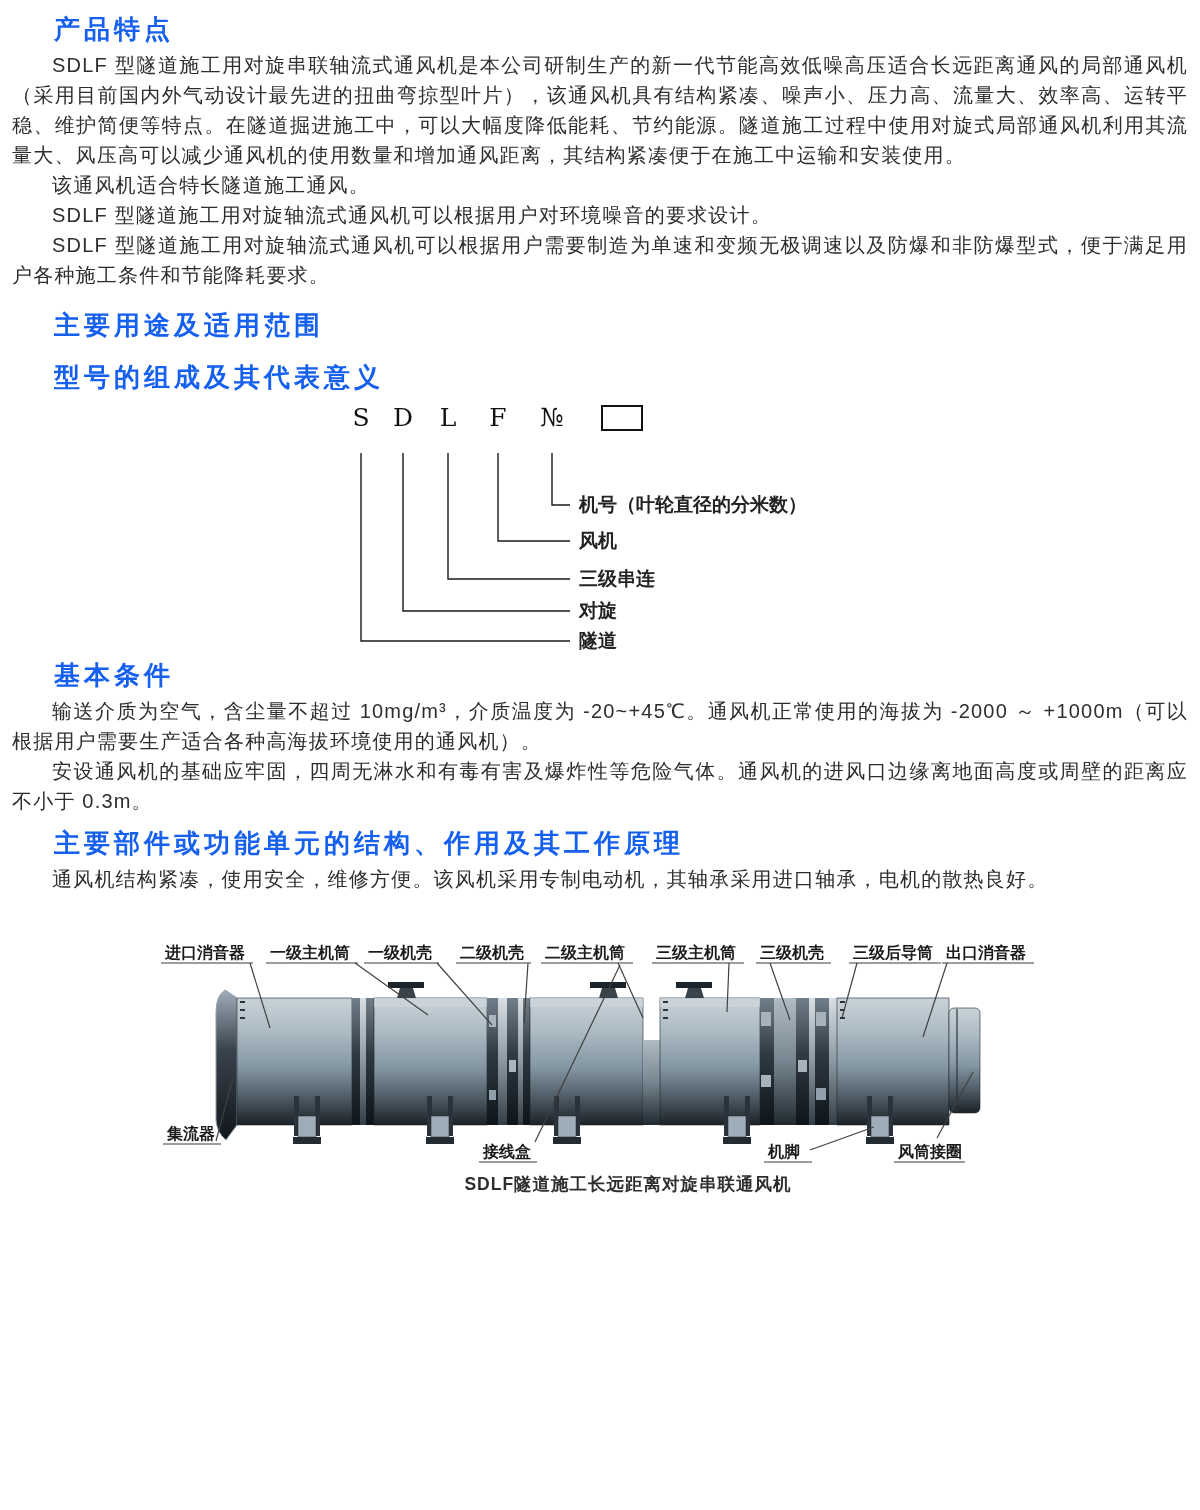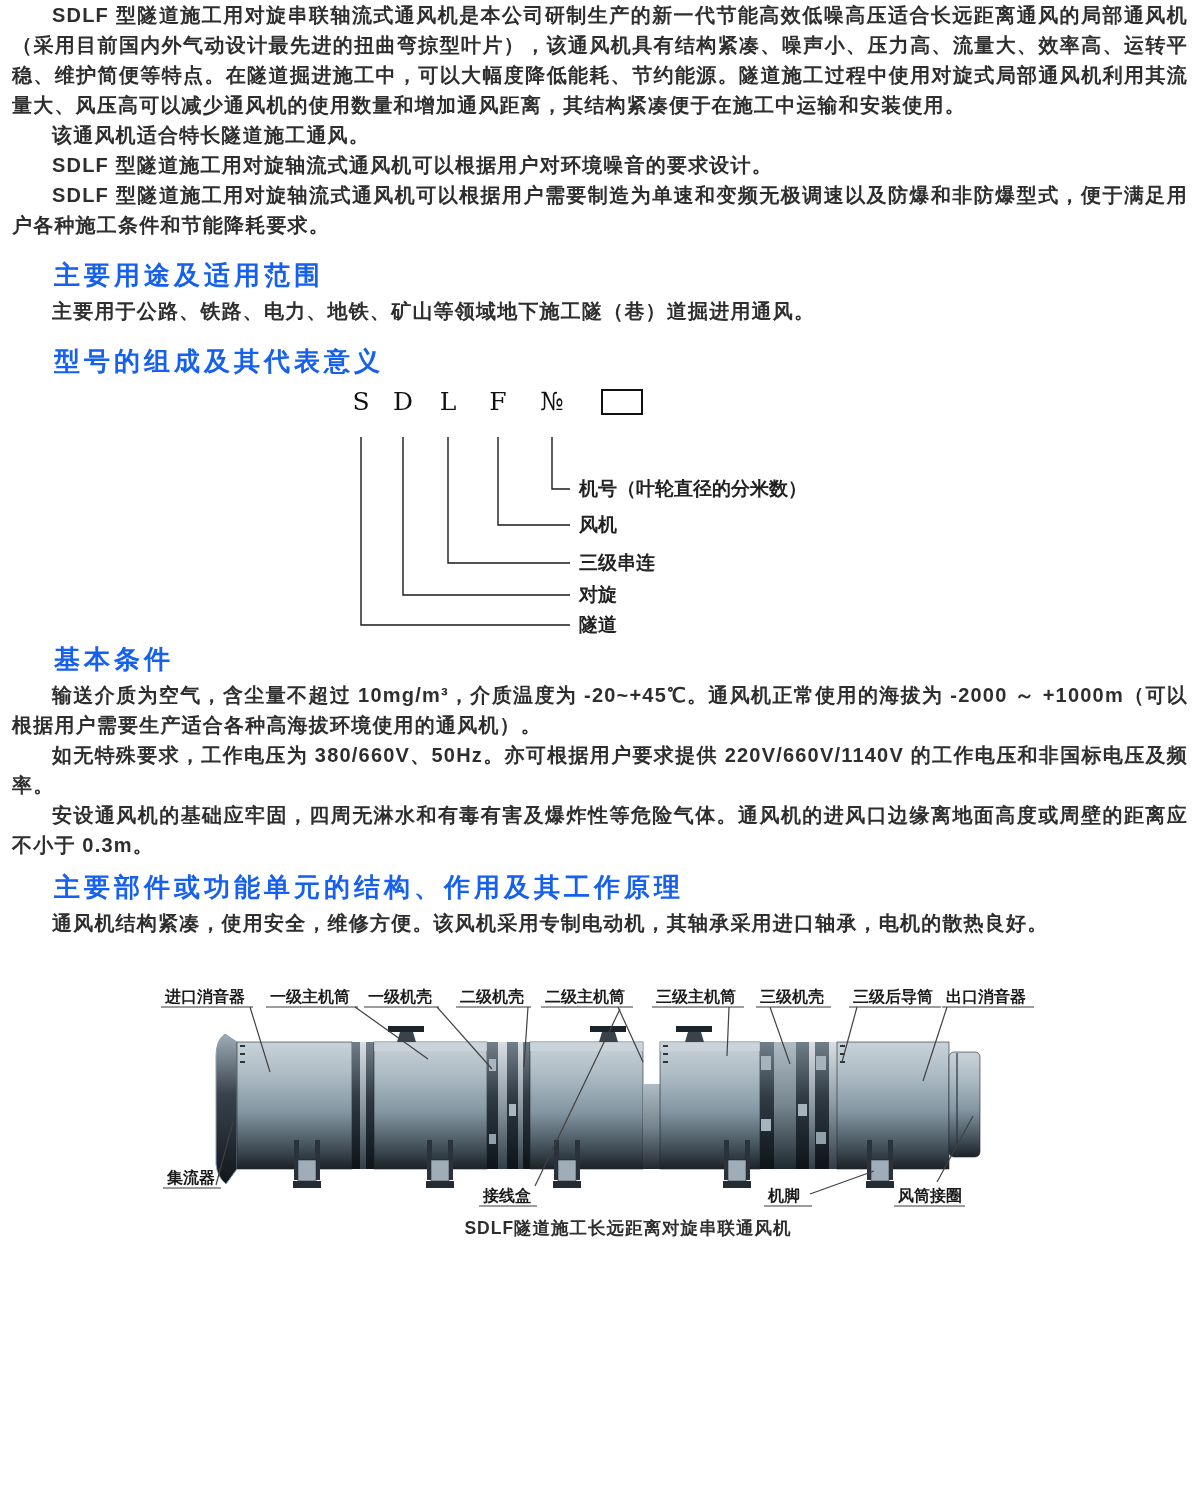"产品特点" h2.sec { html: none -> <h2>产品特点</h2> }
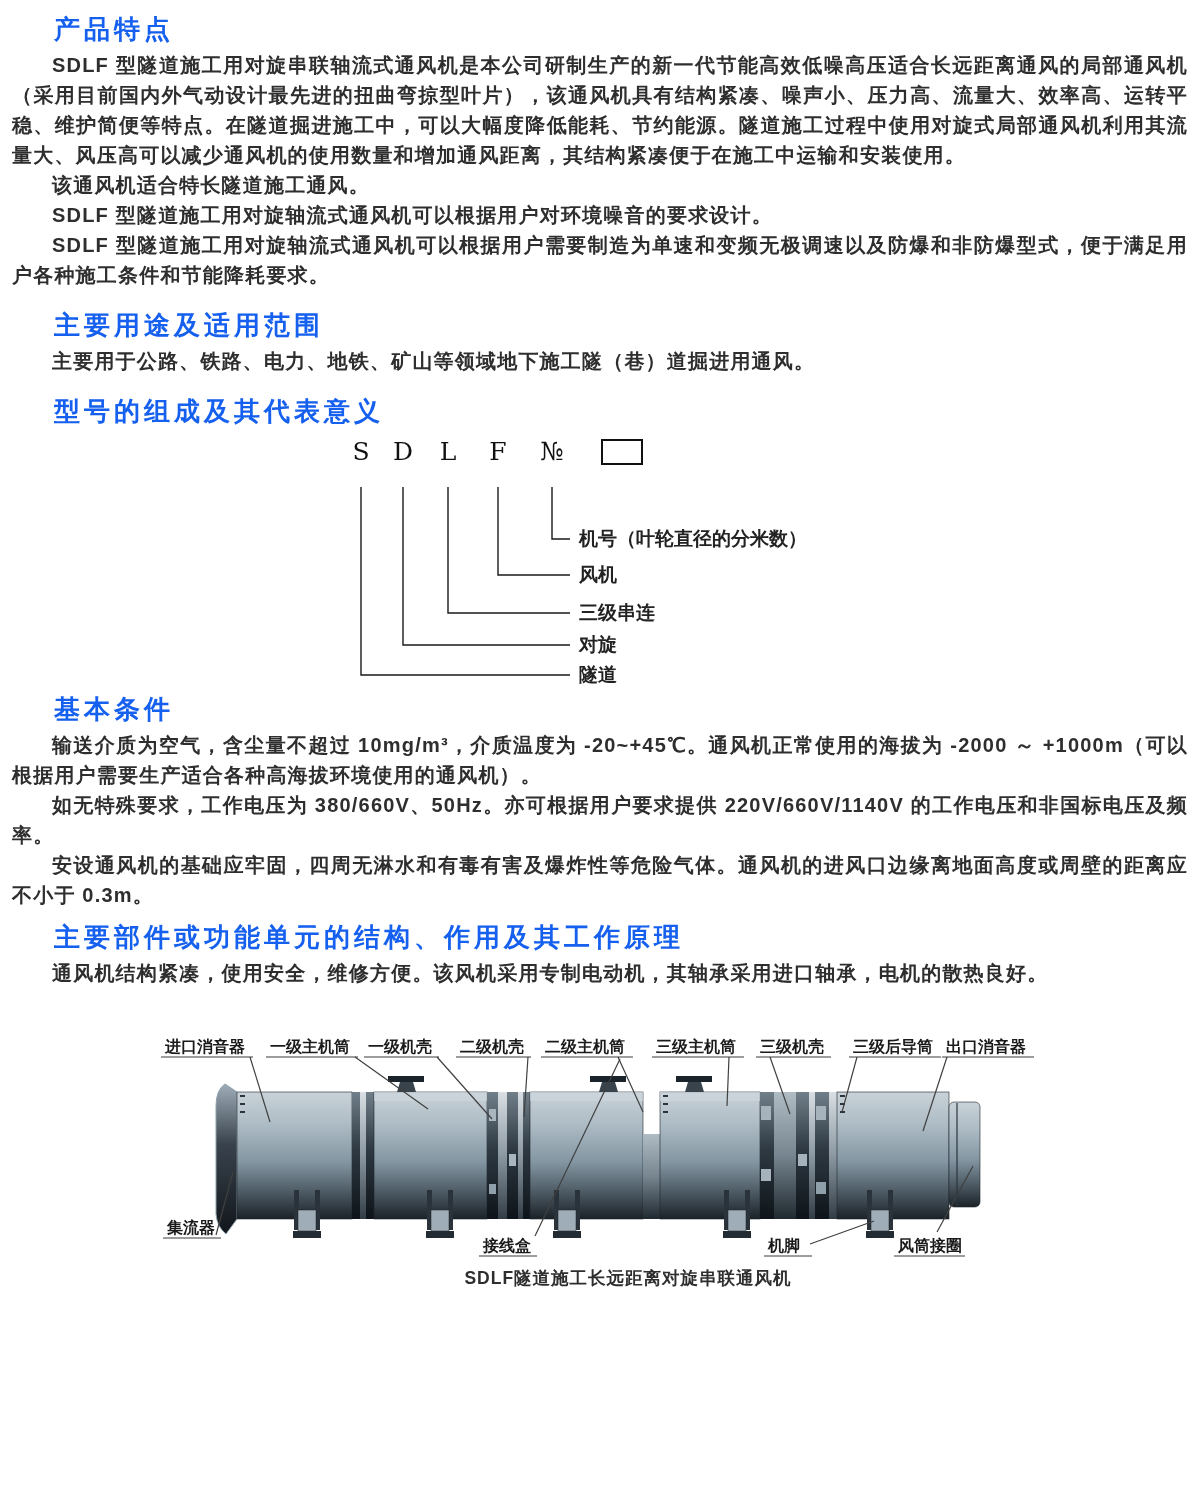"SDLF" p.body { font-weight: 700 -> 400 }
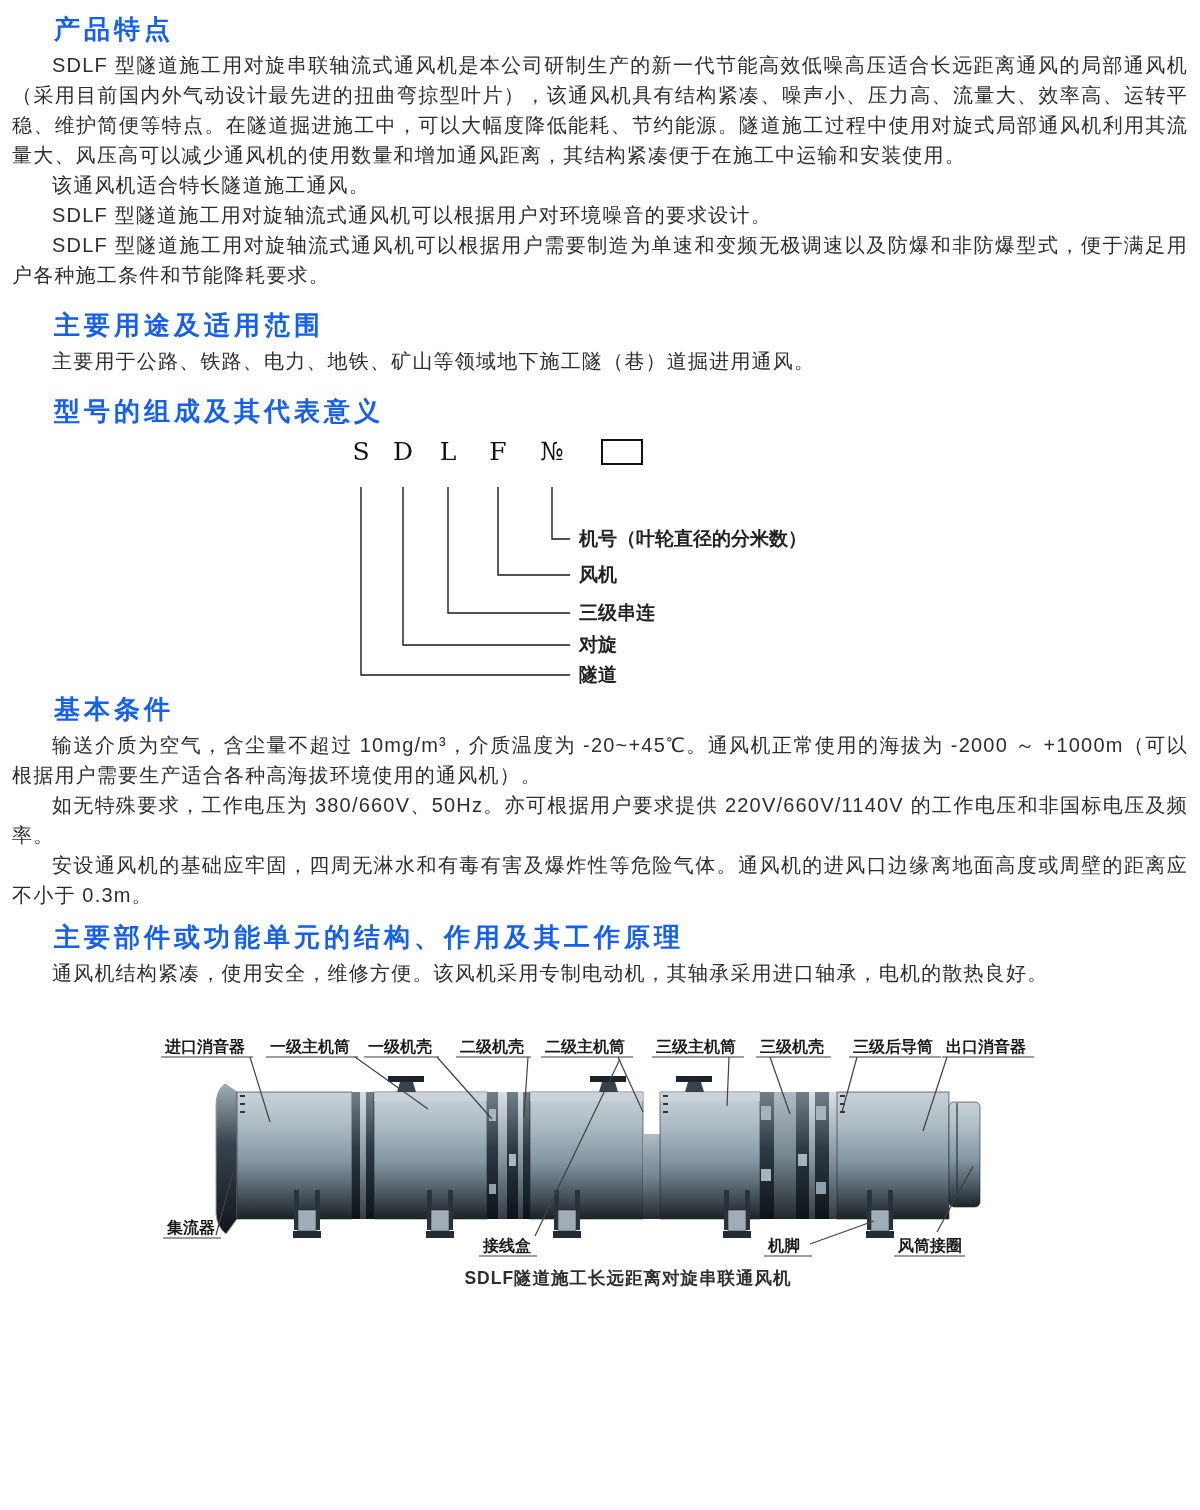"主要用于公路、铁路、电力、地铁、矿山等领域地下施工隧（巷）道掘进用通风。" p.body { html: <p>主要用于公路、铁路、电力、地铁、矿山等领域地下施工隧（巷）道掘进用通风。</p> -> none }
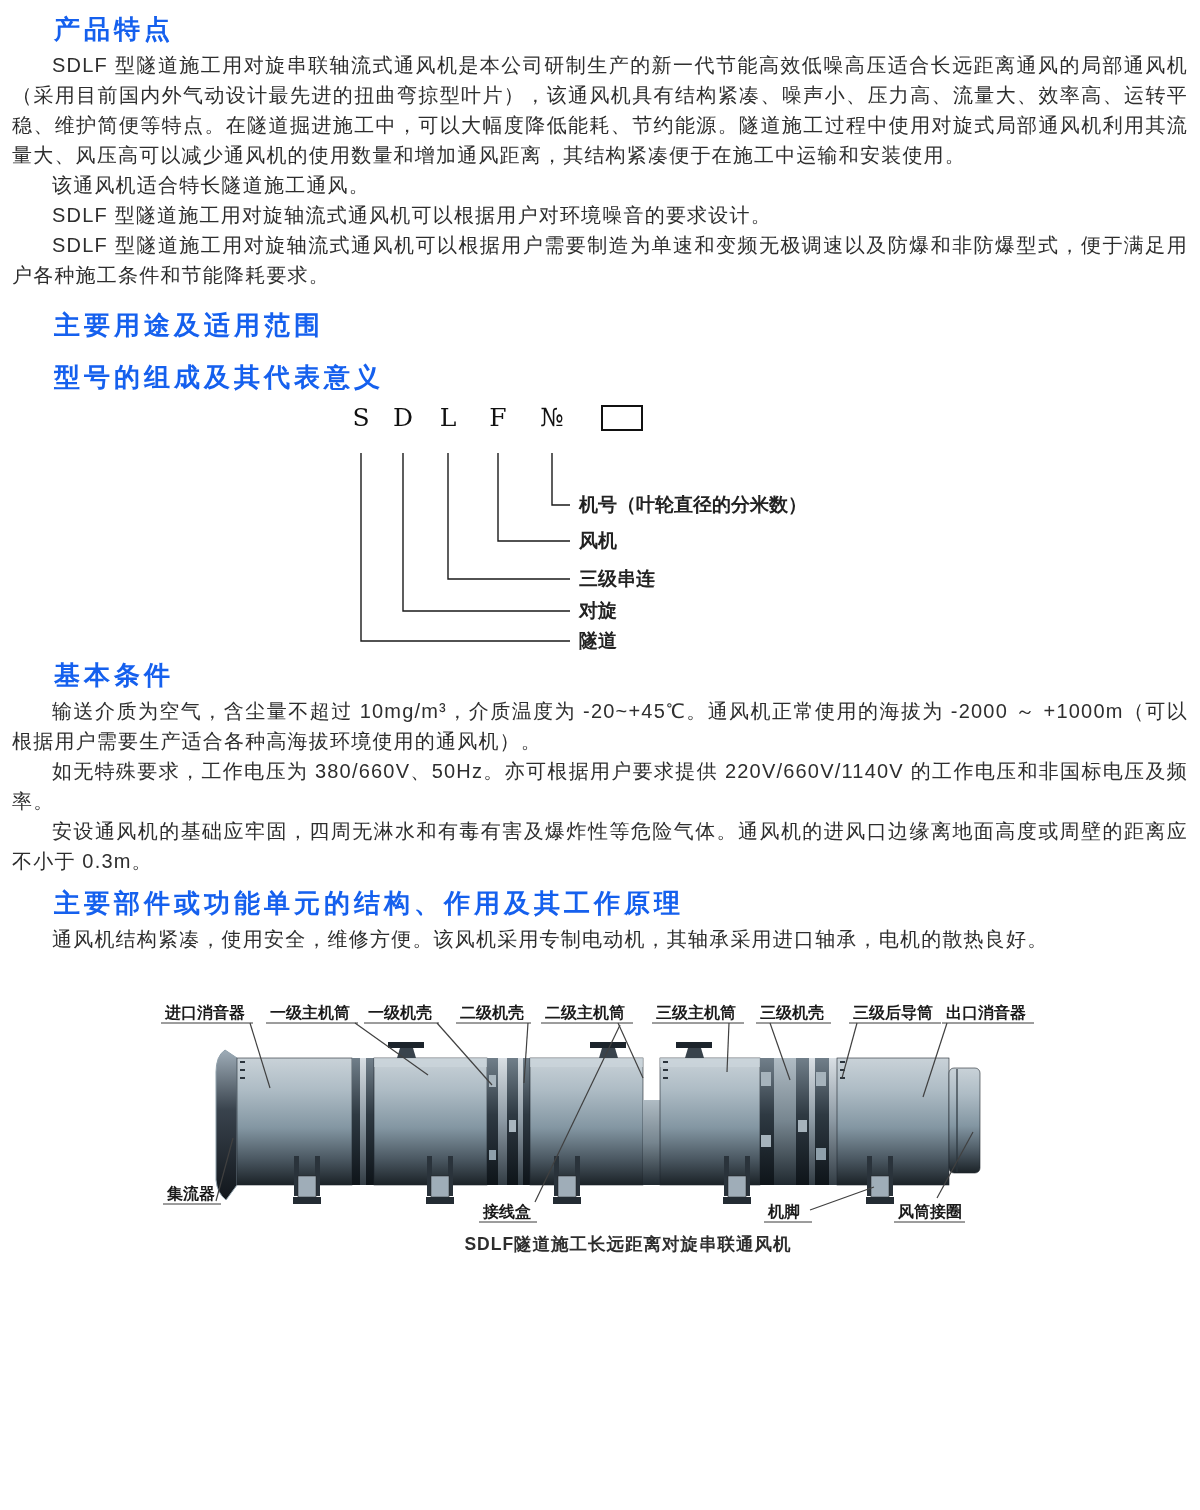"如无特殊要求，工作电压为 380/660V、50Hz。亦可根据用户要求提供" p.body { html: <p>如无特殊要求，工作电压为 380/660V、50Hz。亦可根据用户要求提供 220V/660V/1140V 的工作电压和非国标电压及频率。</p> -> none }
